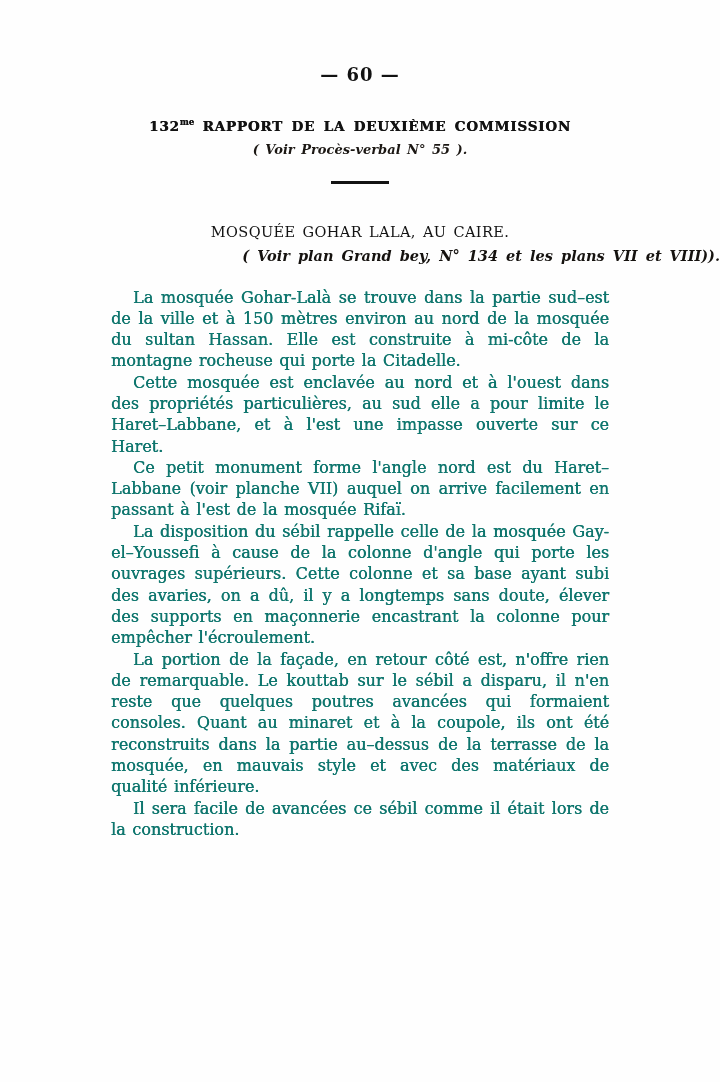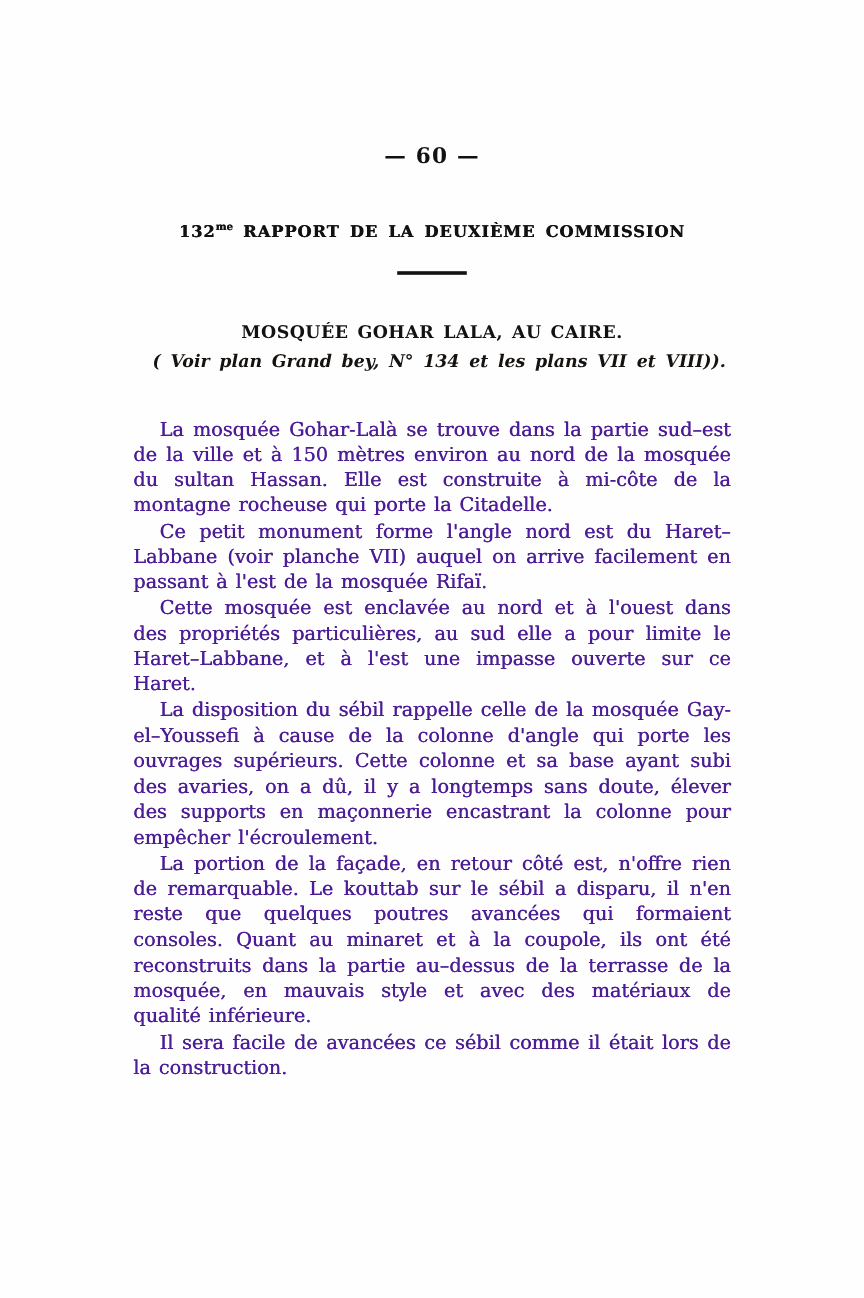"— 60 —" .page { padding-top: 120px -> 64px }
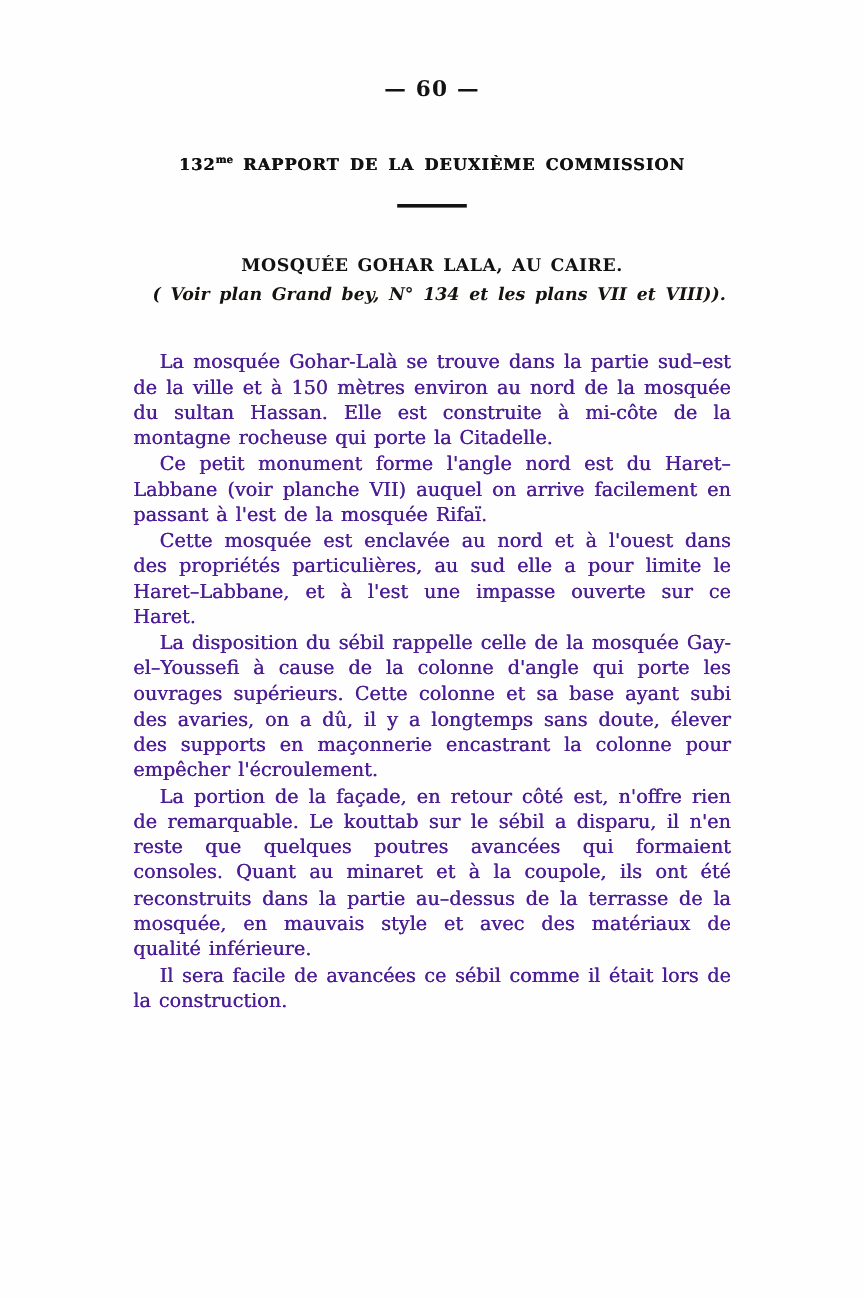"132me RAPPORT DE LA DEUXIÈME" .report-header { margin-top: 44px -> 32px }
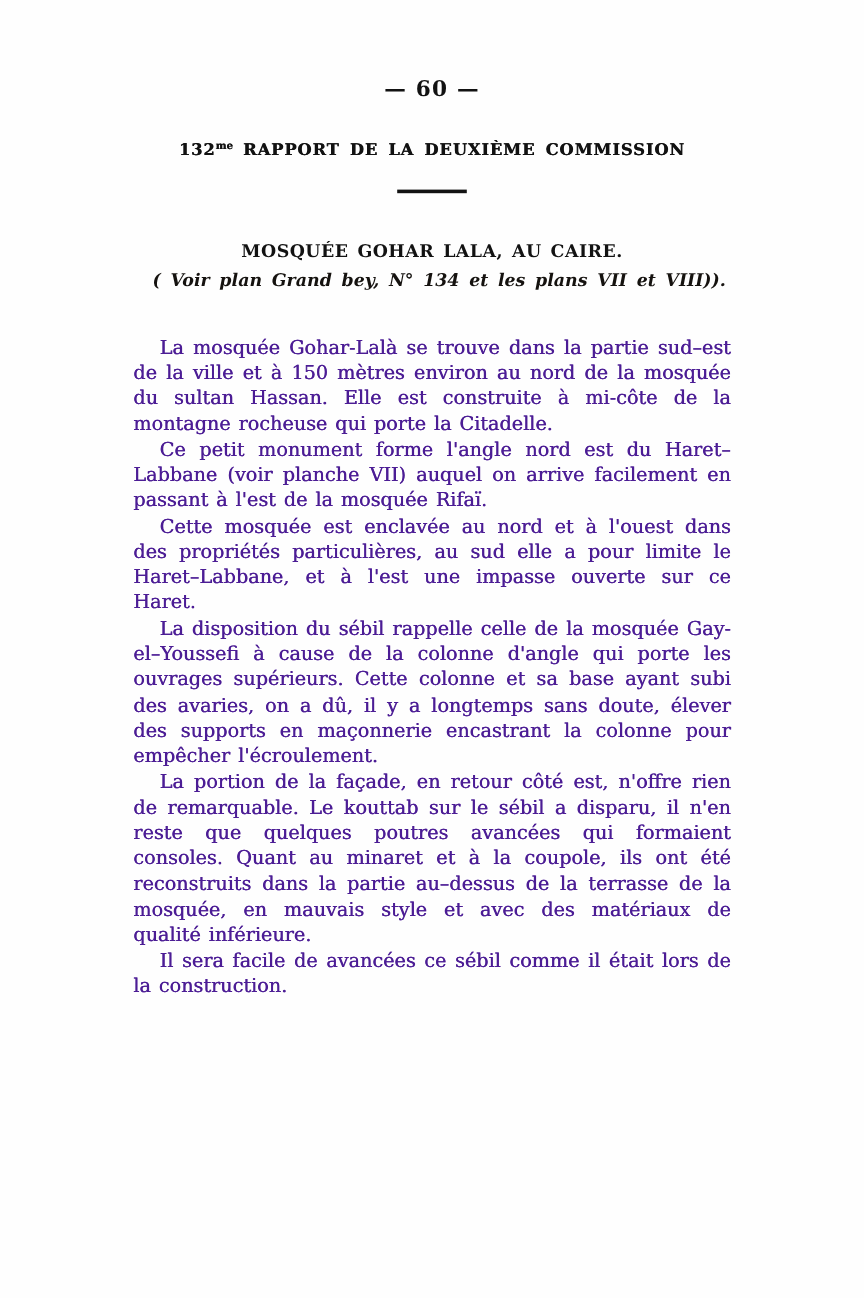"( Voir Procès-verbal N° 55" div.report-subtitle { html: none -> <div>( Voir Procès-verbal N° 55 ).</div> }
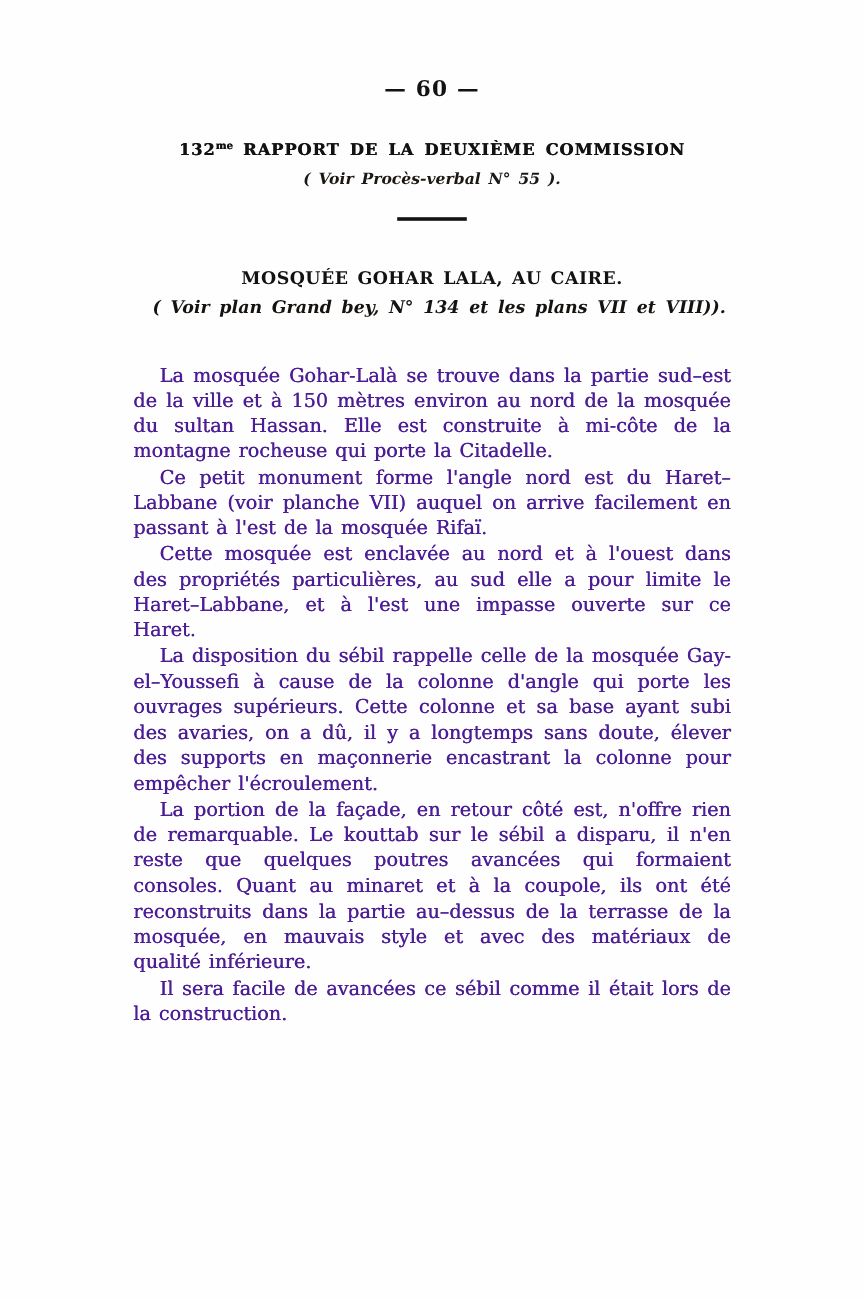"MOSQUÉE GOHAR LALA, AU CAIRE." .section-title { font-weight: bold -> normal }
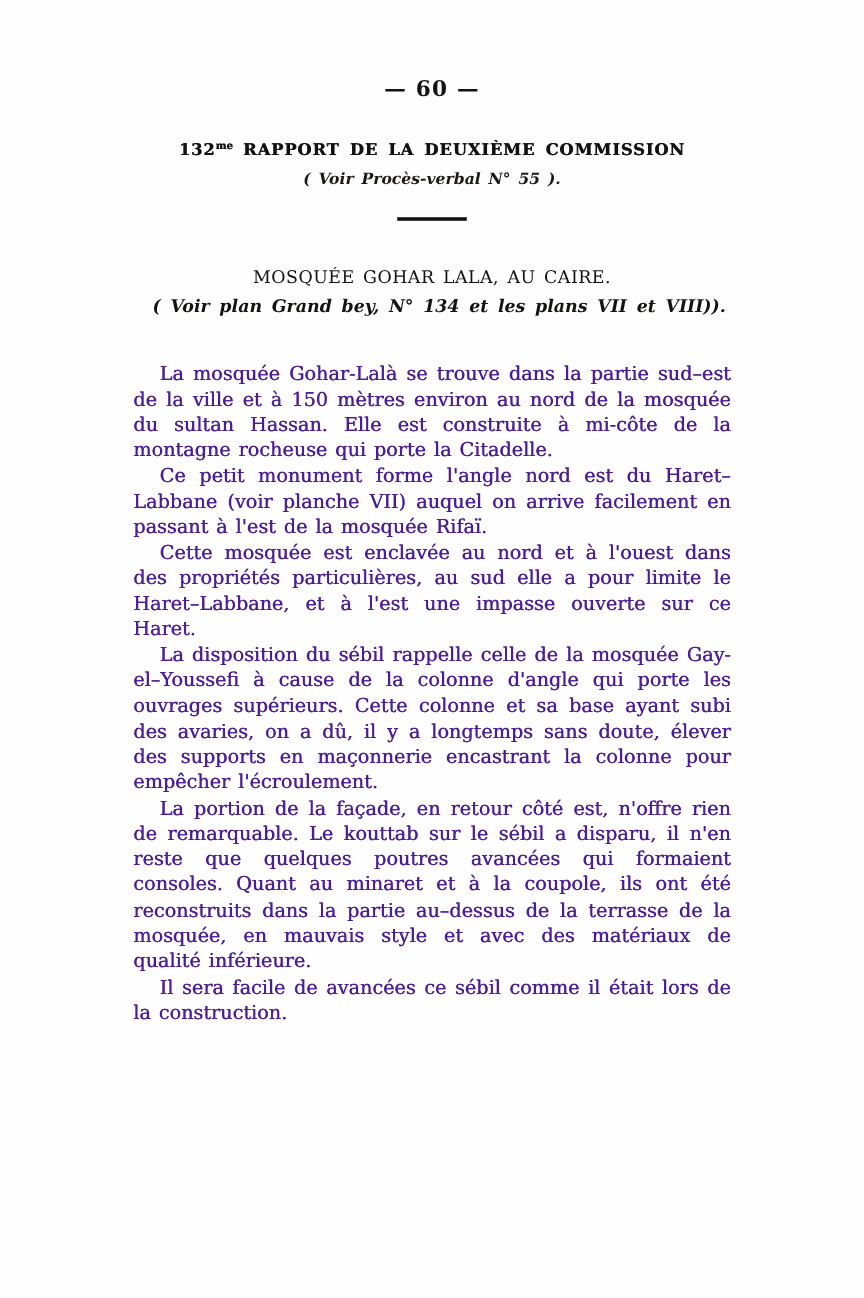"( Voir plan Grand bey," .section-subtitle { text-align: center -> right }
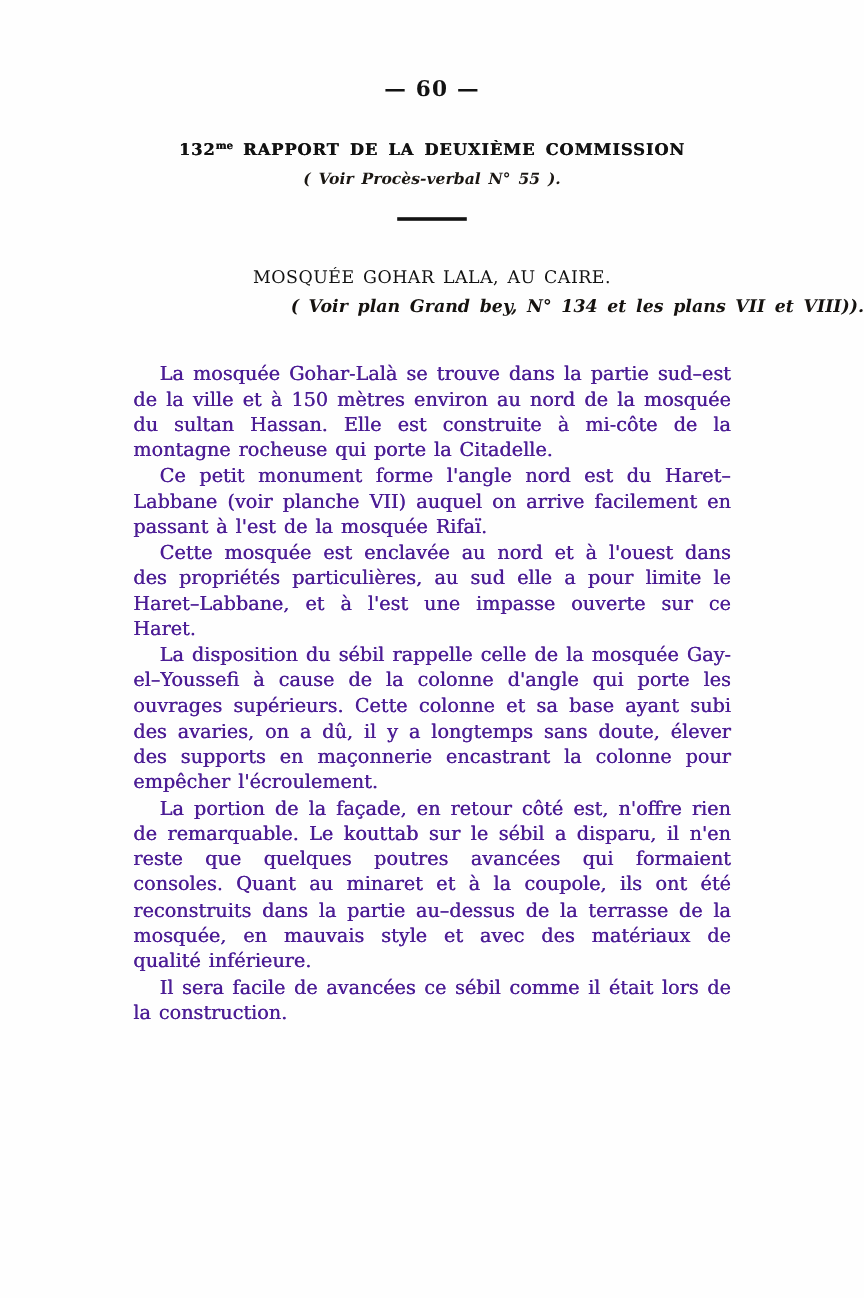"La mosquée Gohar-Lalà se trouve" .body-text { color: #4c1d95 -> #0f766e; margin-top: 37px -> 23px }
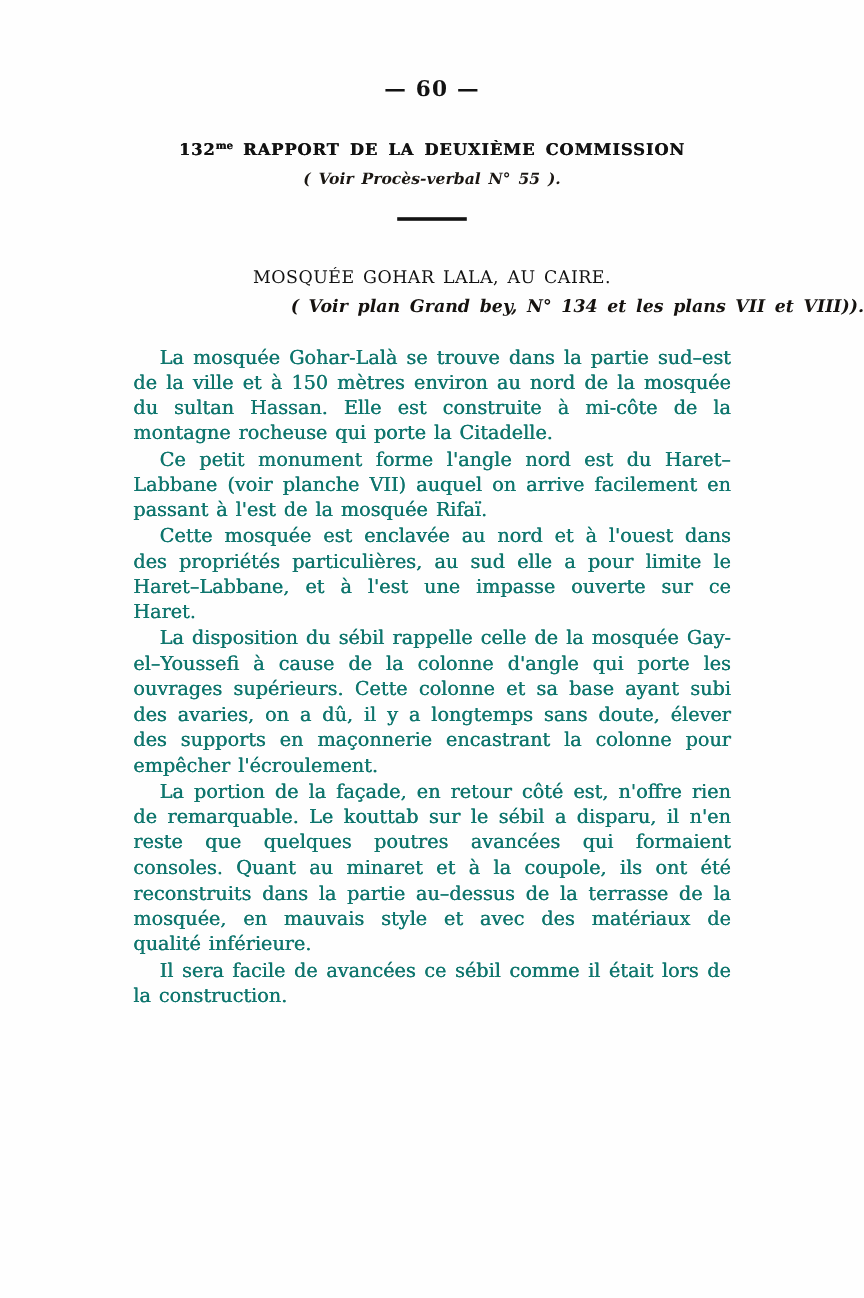"Ce petit monument forme l'angle" p { order: before "Cette mosquée est enclavée au" -> after "Cette mosquée est enclavée au" }
